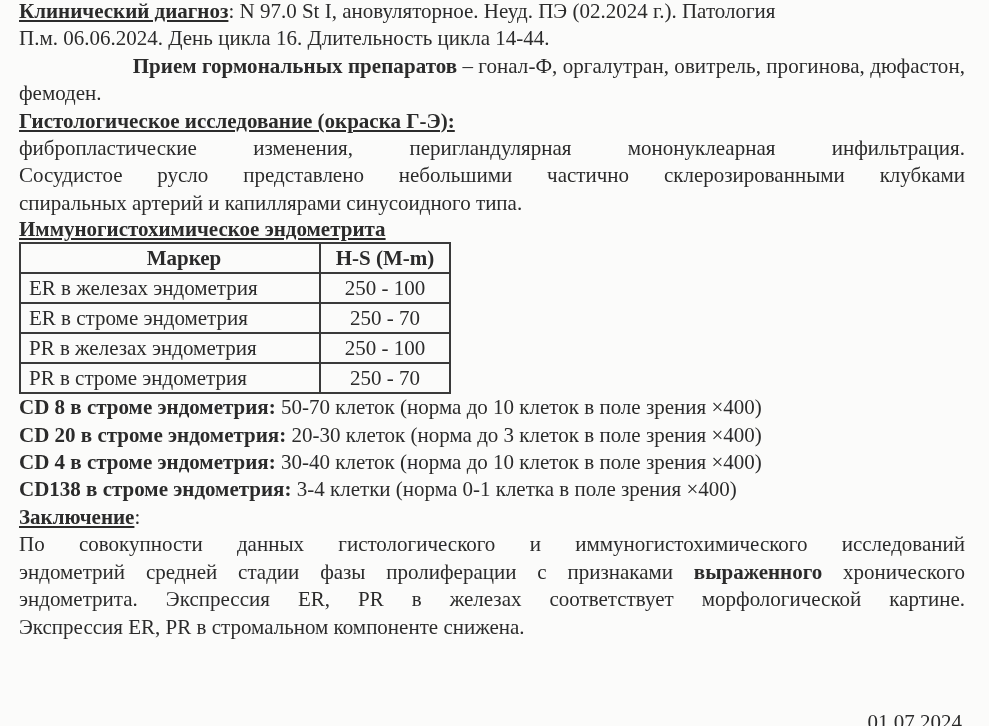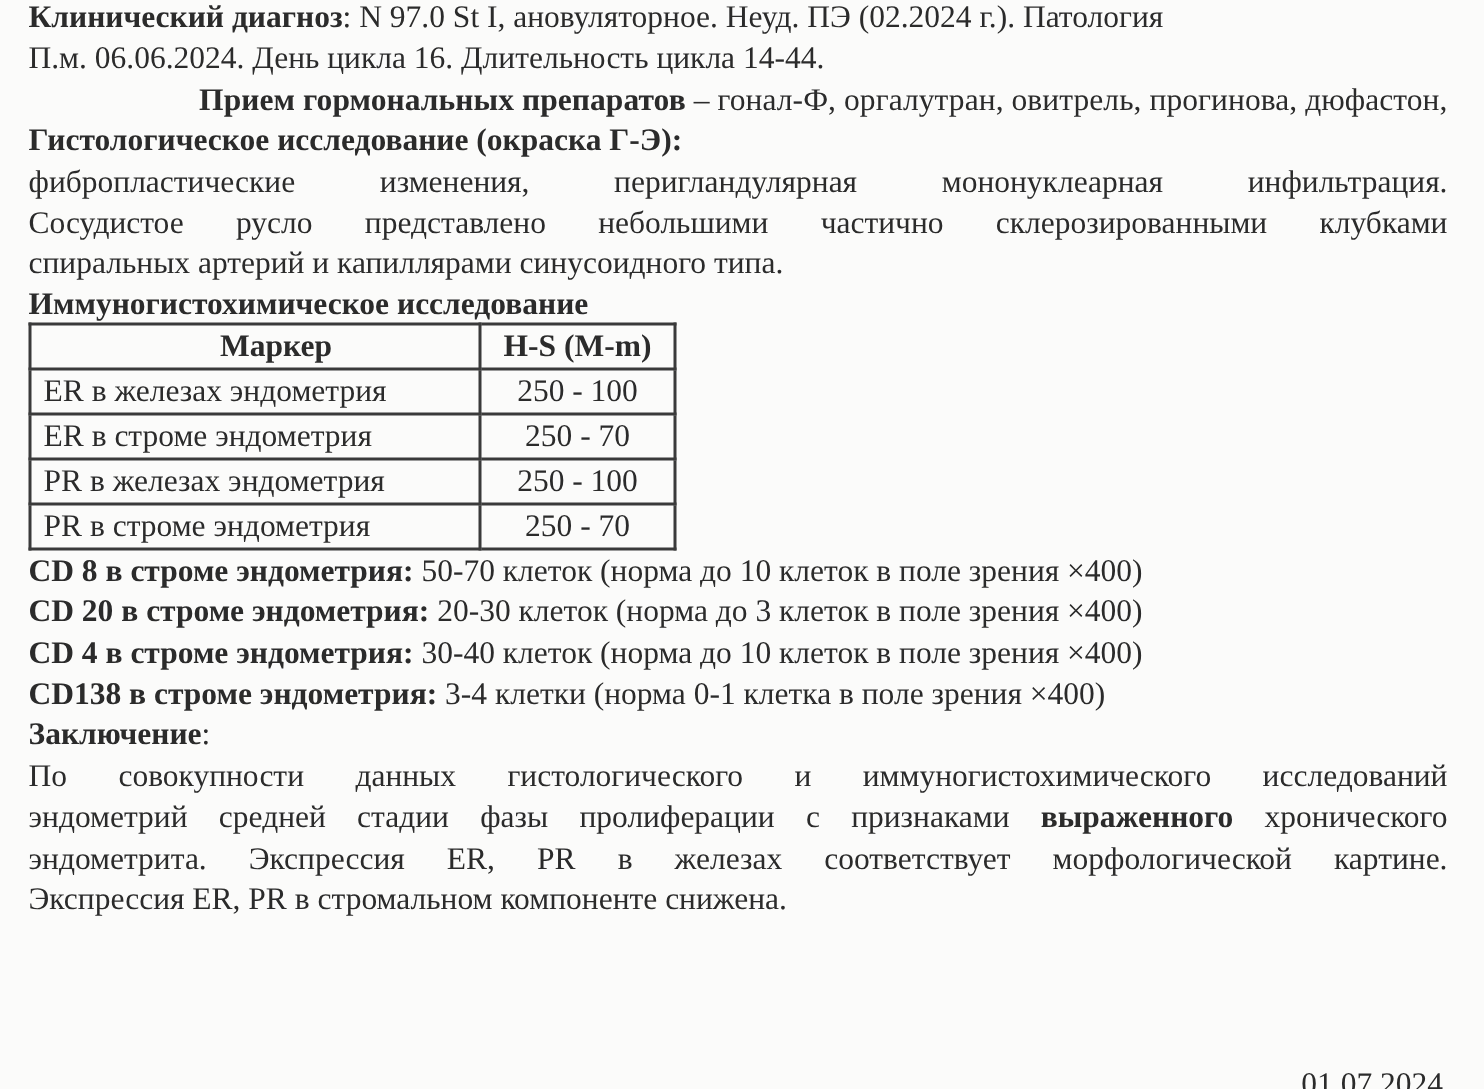"Клинический диагноз" .heading { text-decoration: none -> underline }
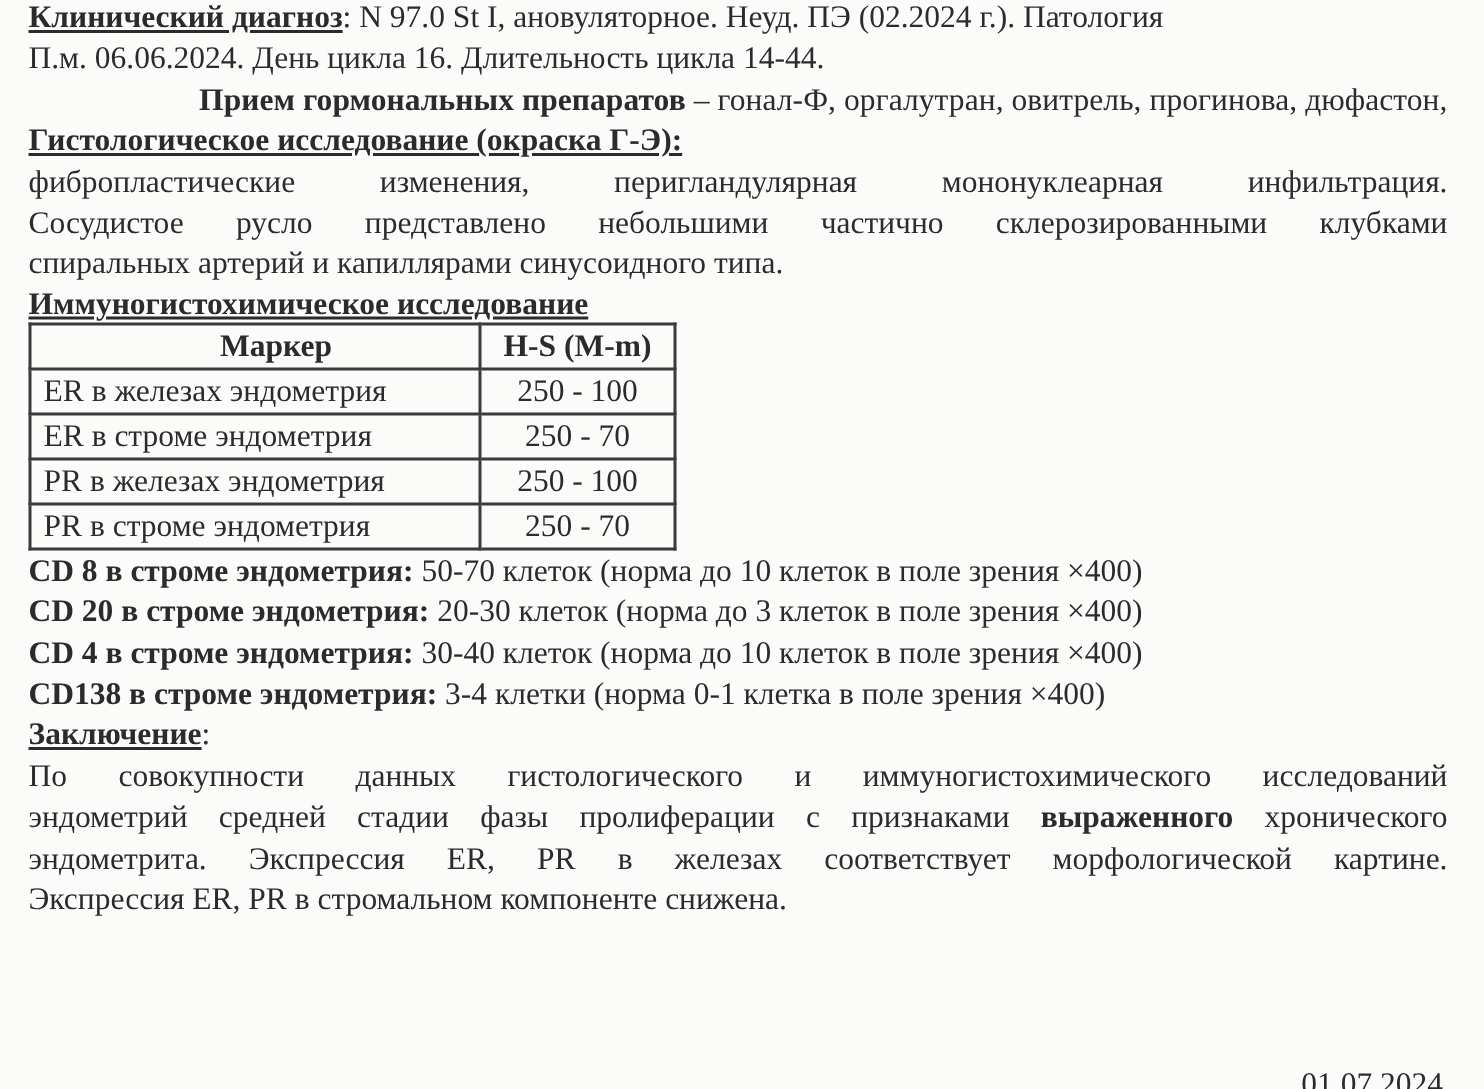"фемоден." div.line { html: none -> <div>фемоден.</div> }
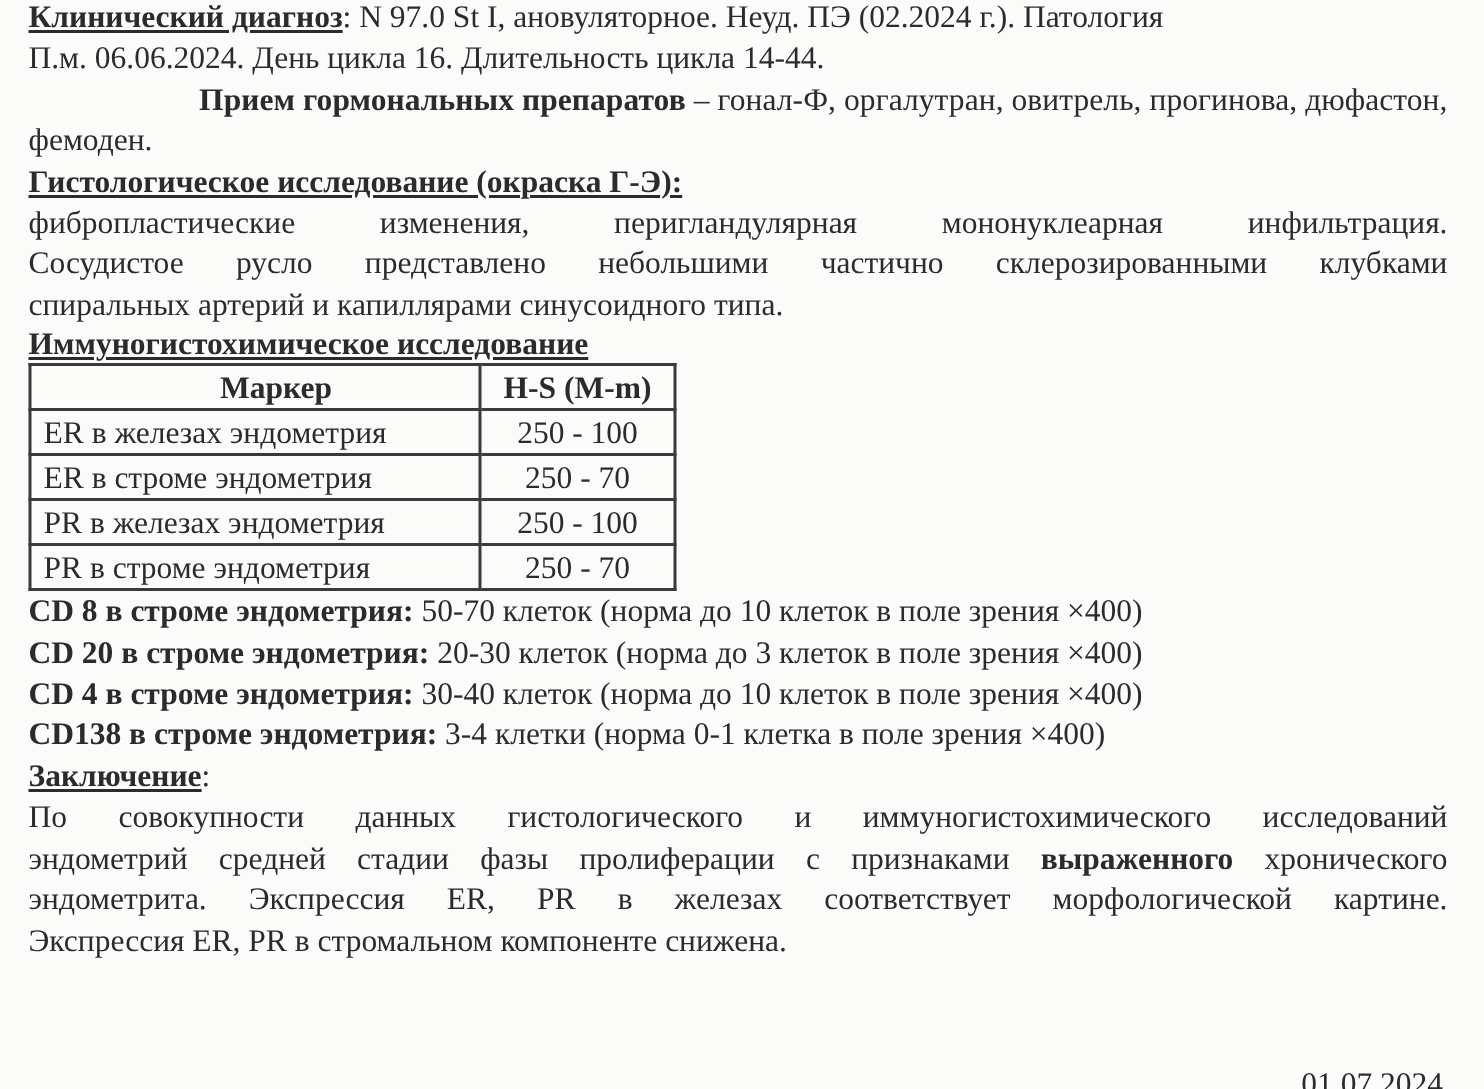"Иммуногистохимическое исследование" div.line { text: исследование -> эндометрита }
